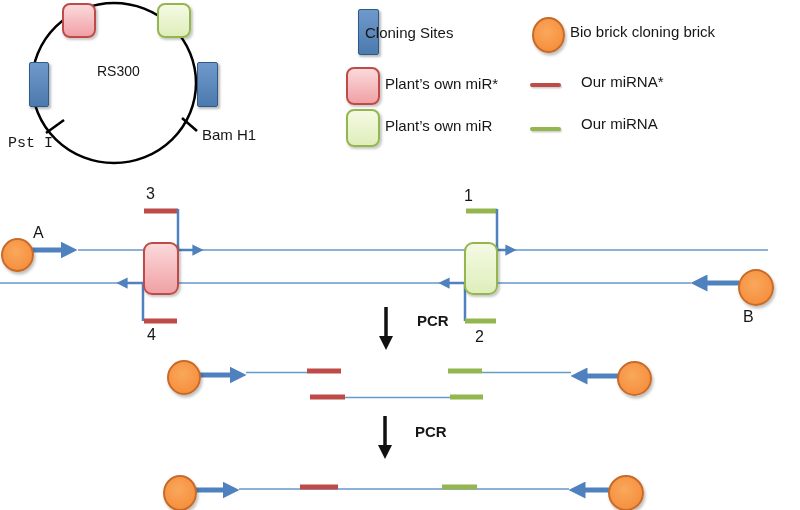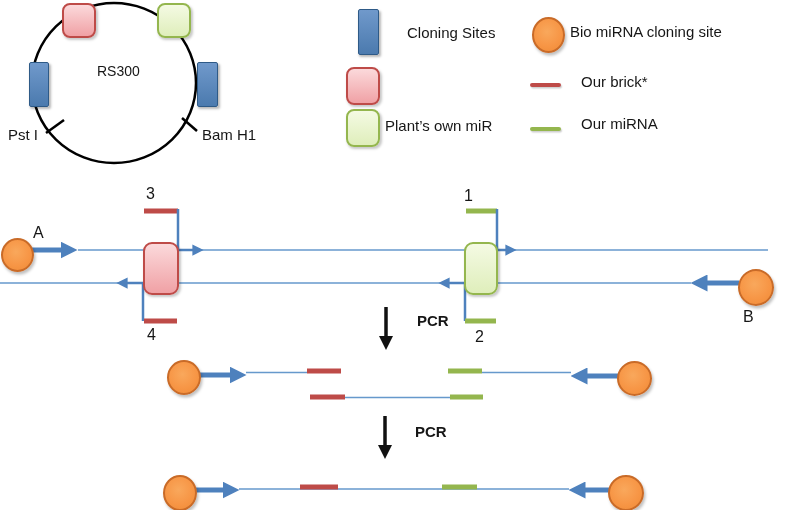"Cloning Sites" div.lbl { left: 407px -> 365px }
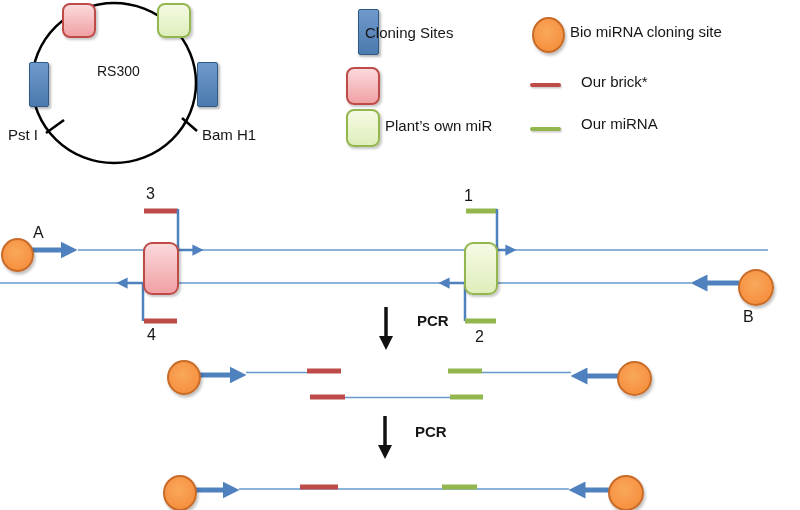"Bio miRNA cloning site" div.lbl { text: miRNA cloning site -> brick cloning brick }
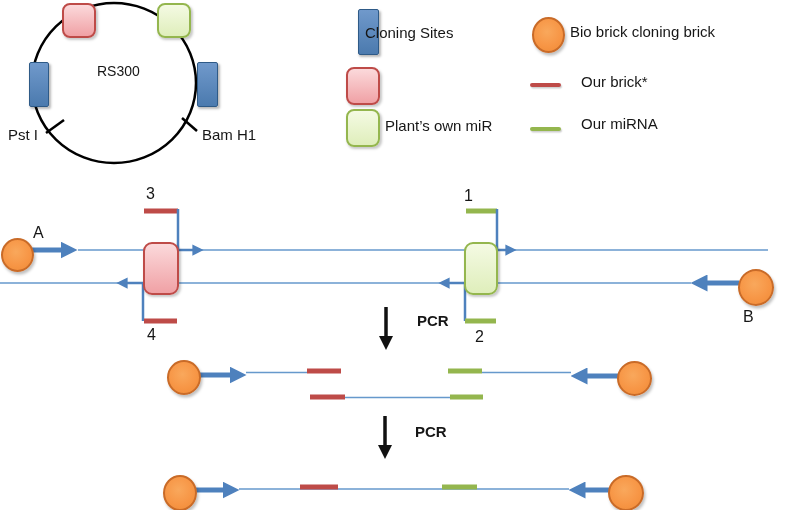"Plant’s own miR*" div.lbl { html: none -> <div>Plant’s own miR*</div> }
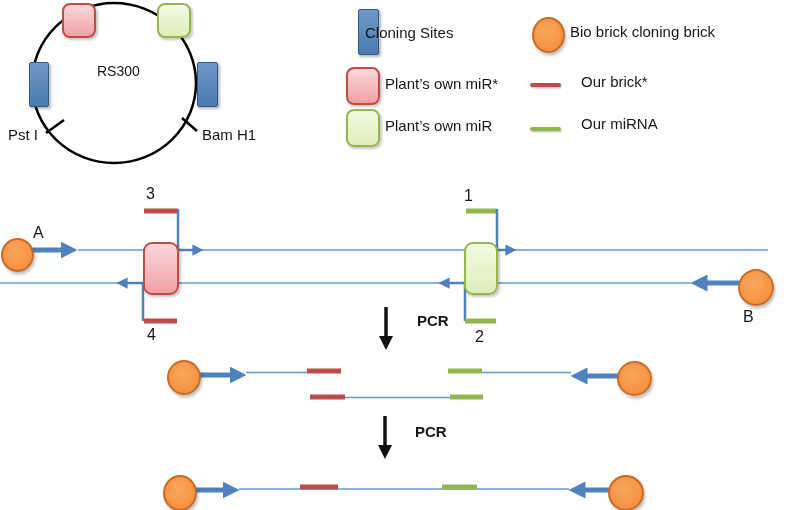"Our brick*" div.lbl { text: brick -> miRNA }
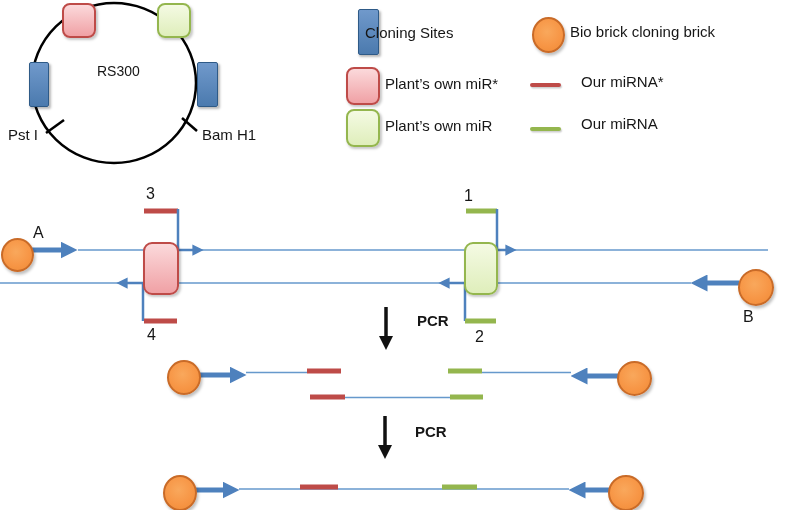"Pst I" div.lbl { font-family: none -> Liberation Mono, monospace; top: 127px -> 136px }
